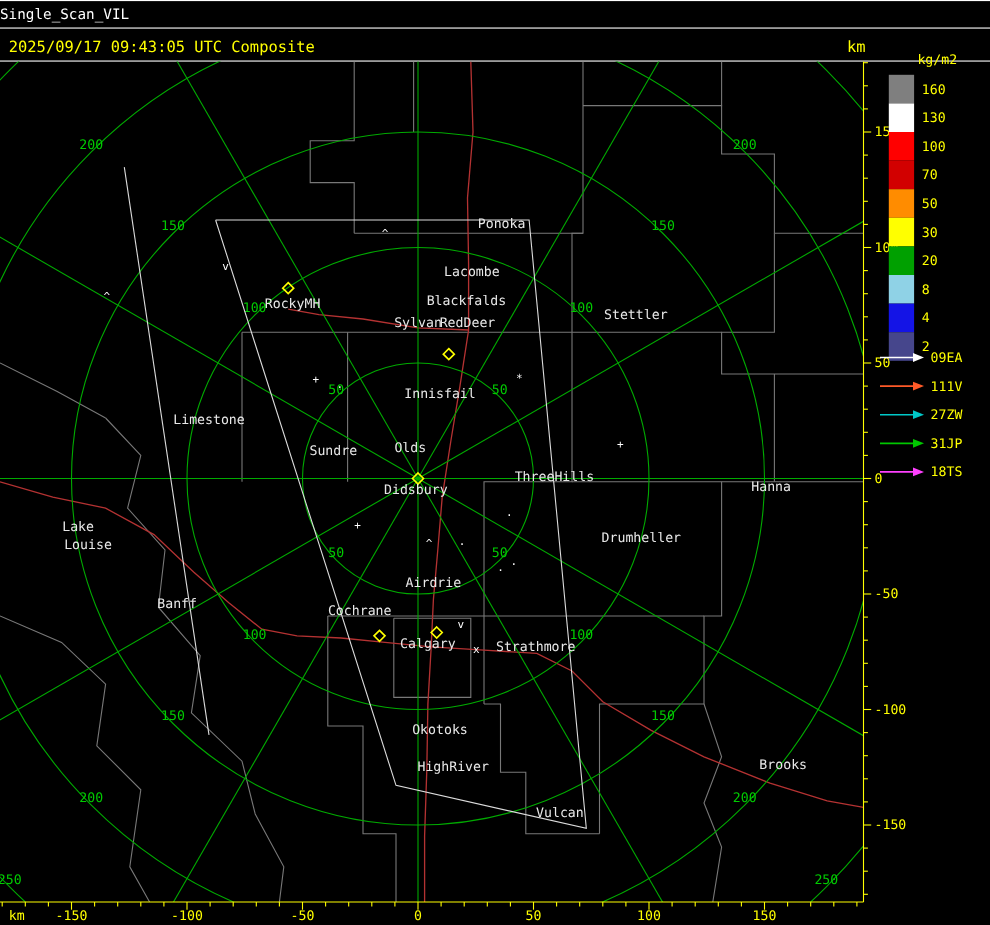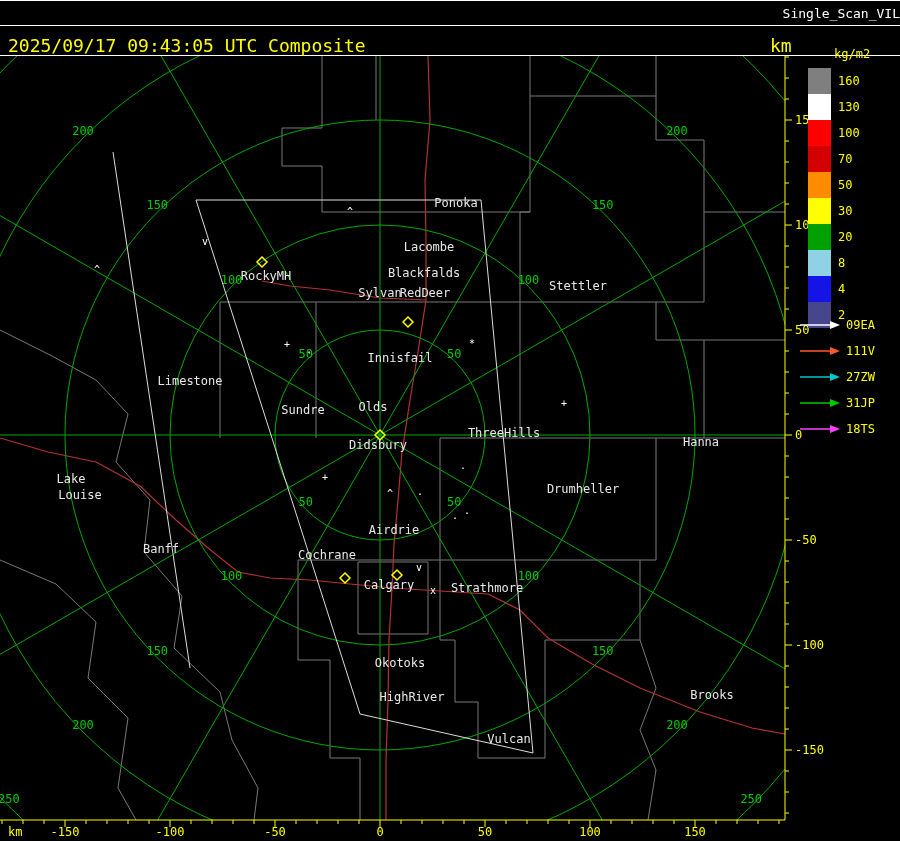"Single_Scan_VIL" .titlebar { justify-content: flex-end -> flex-start }
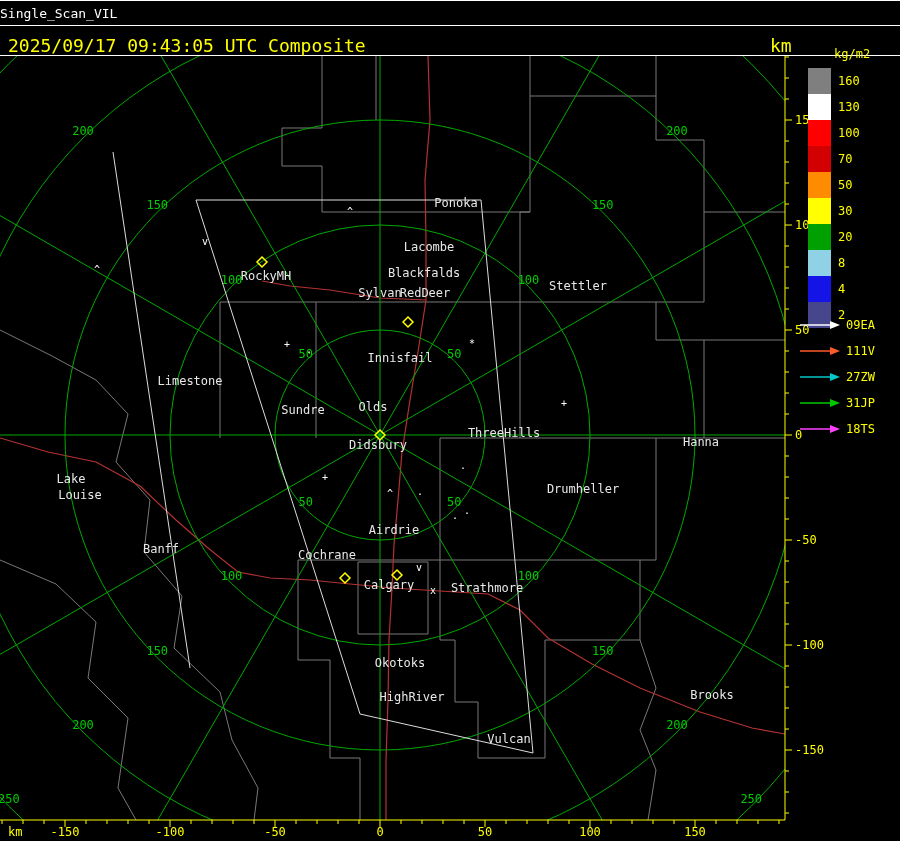"2025/09/17 09:43:05 UTC Composite" .infobar { font-size: 18px -> 14px }
